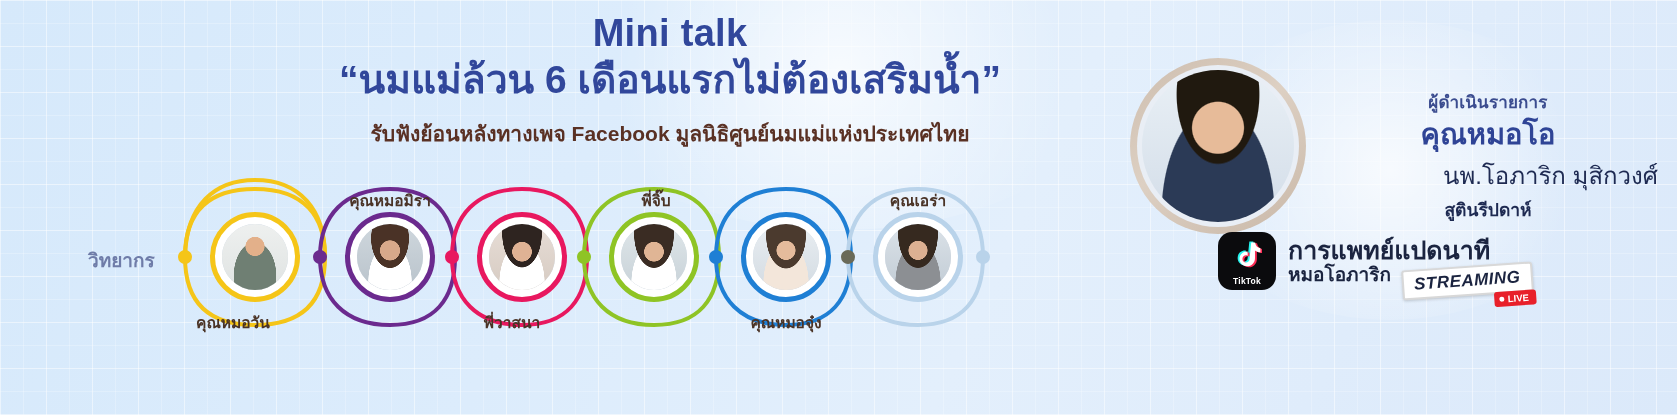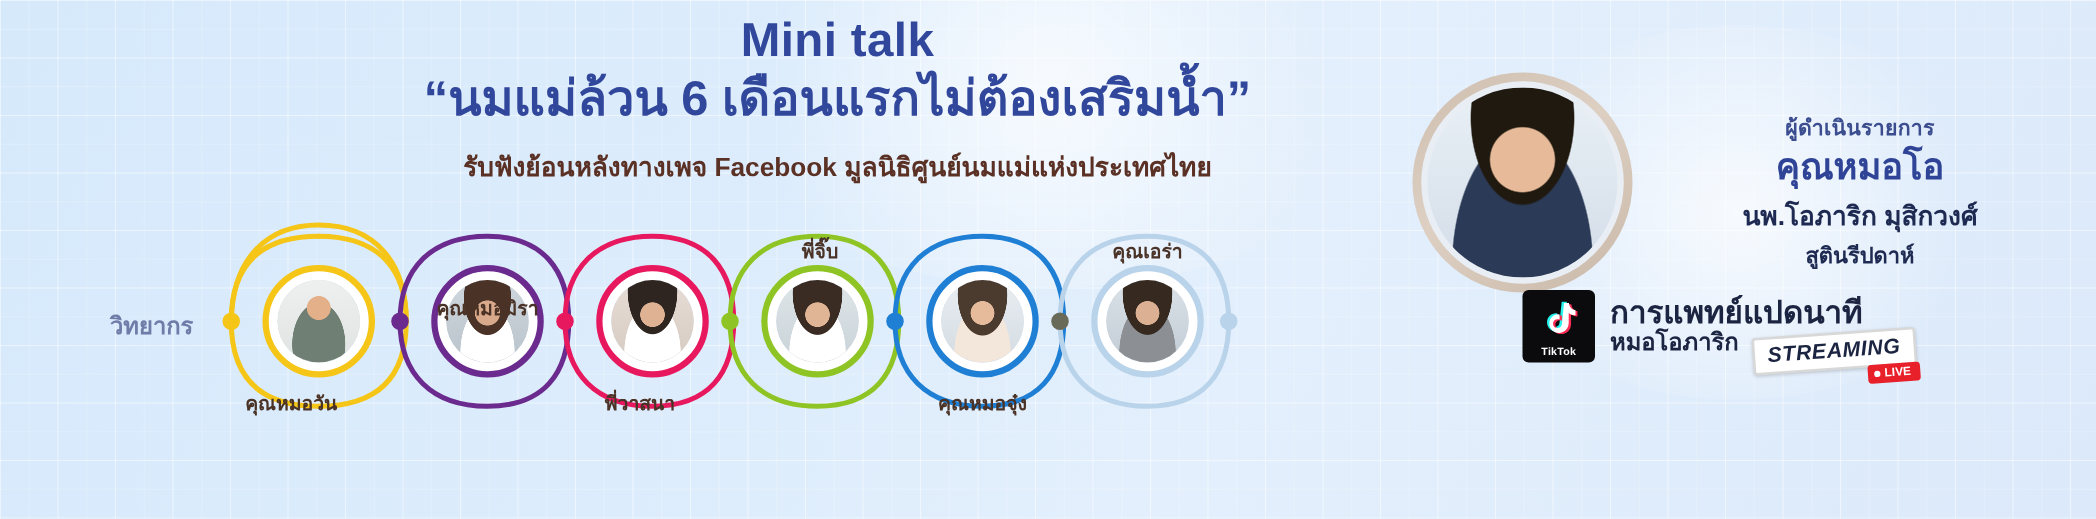"นพ.โอภาริก มุสิกวงศ์" .h-line1 { font-size: 21px -> 24px; font-weight: bold -> normal; text-align: none -> right }
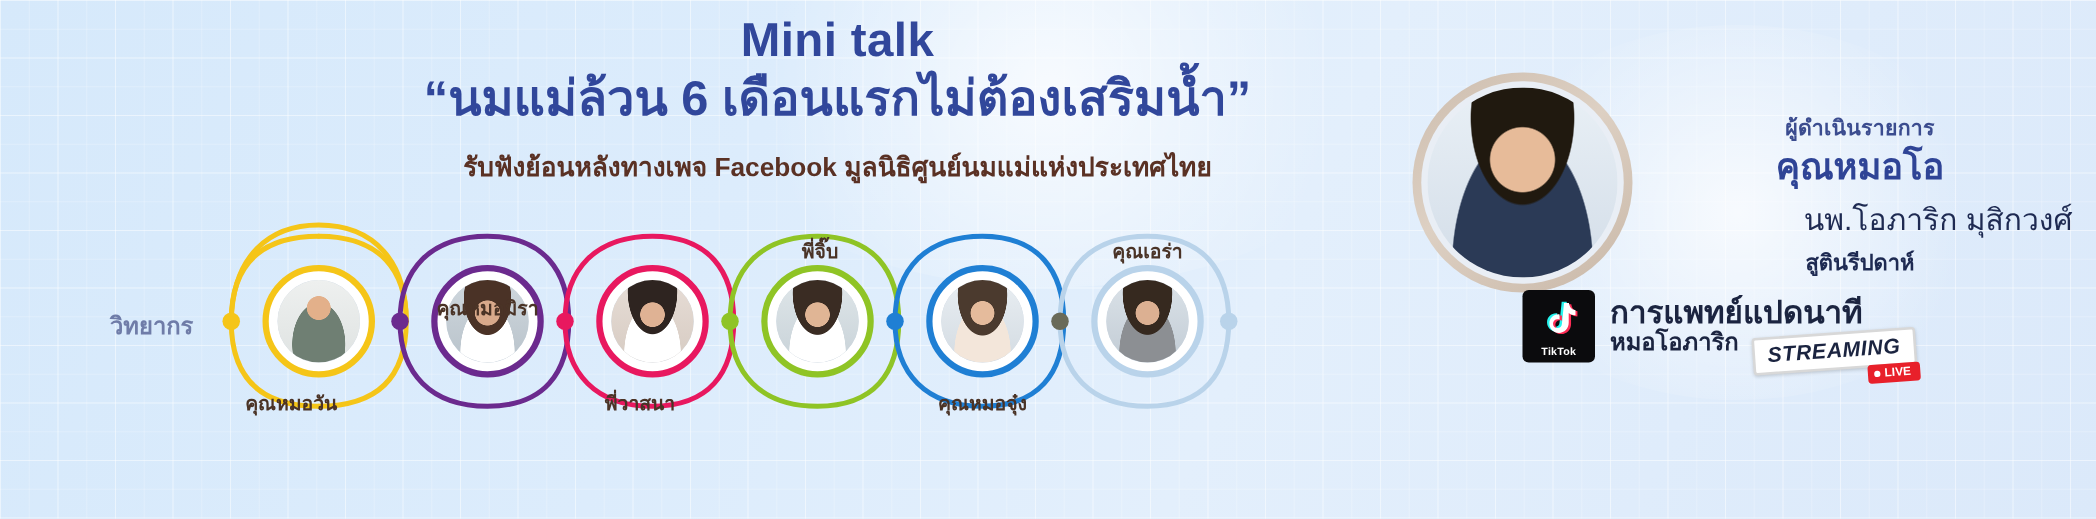"คุณหมอมิรา" div.spk-label { margin-top: 46px -> none }
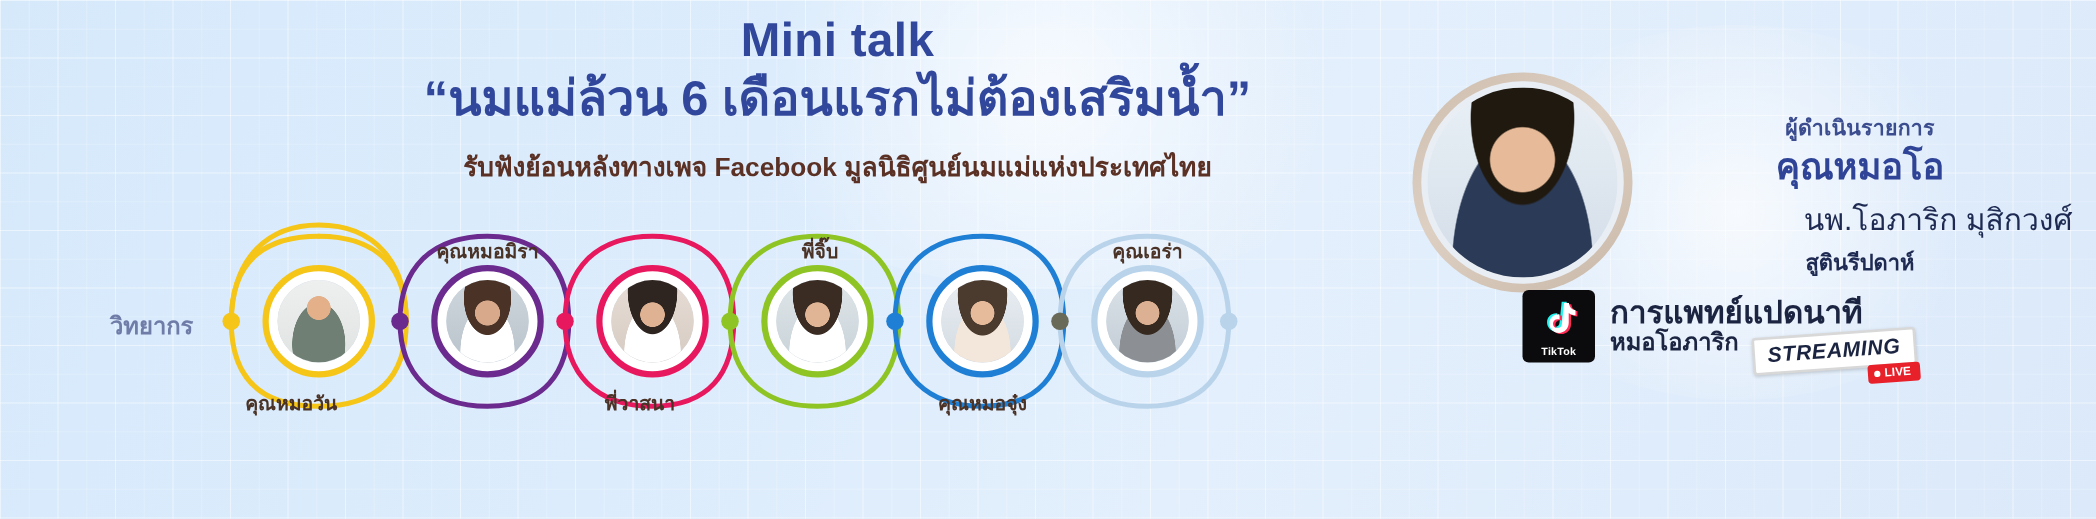"TikTok" .tt-logo { border-radius: 5px -> 14px }
